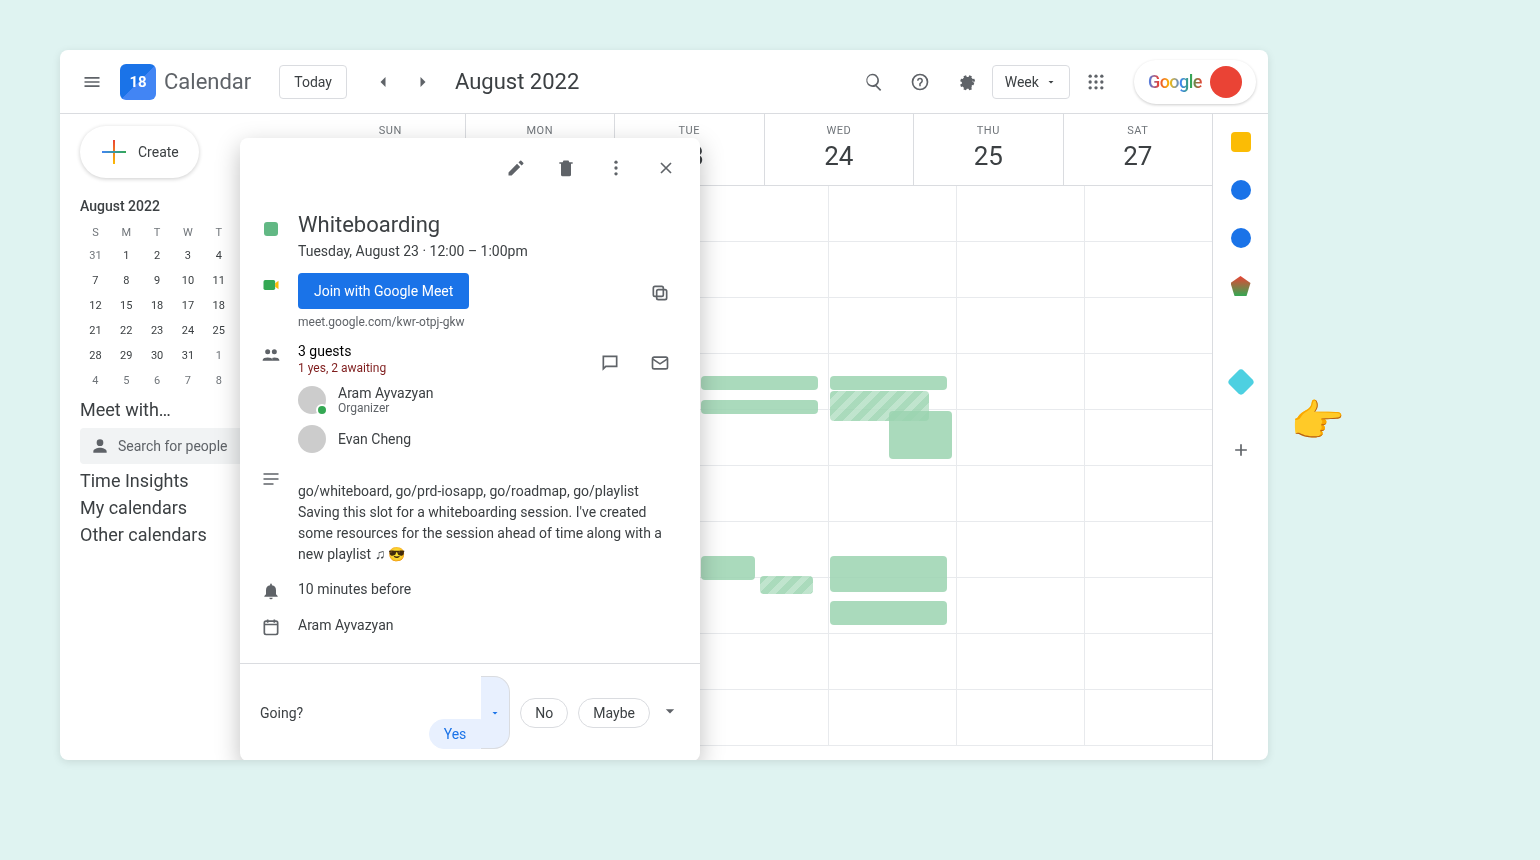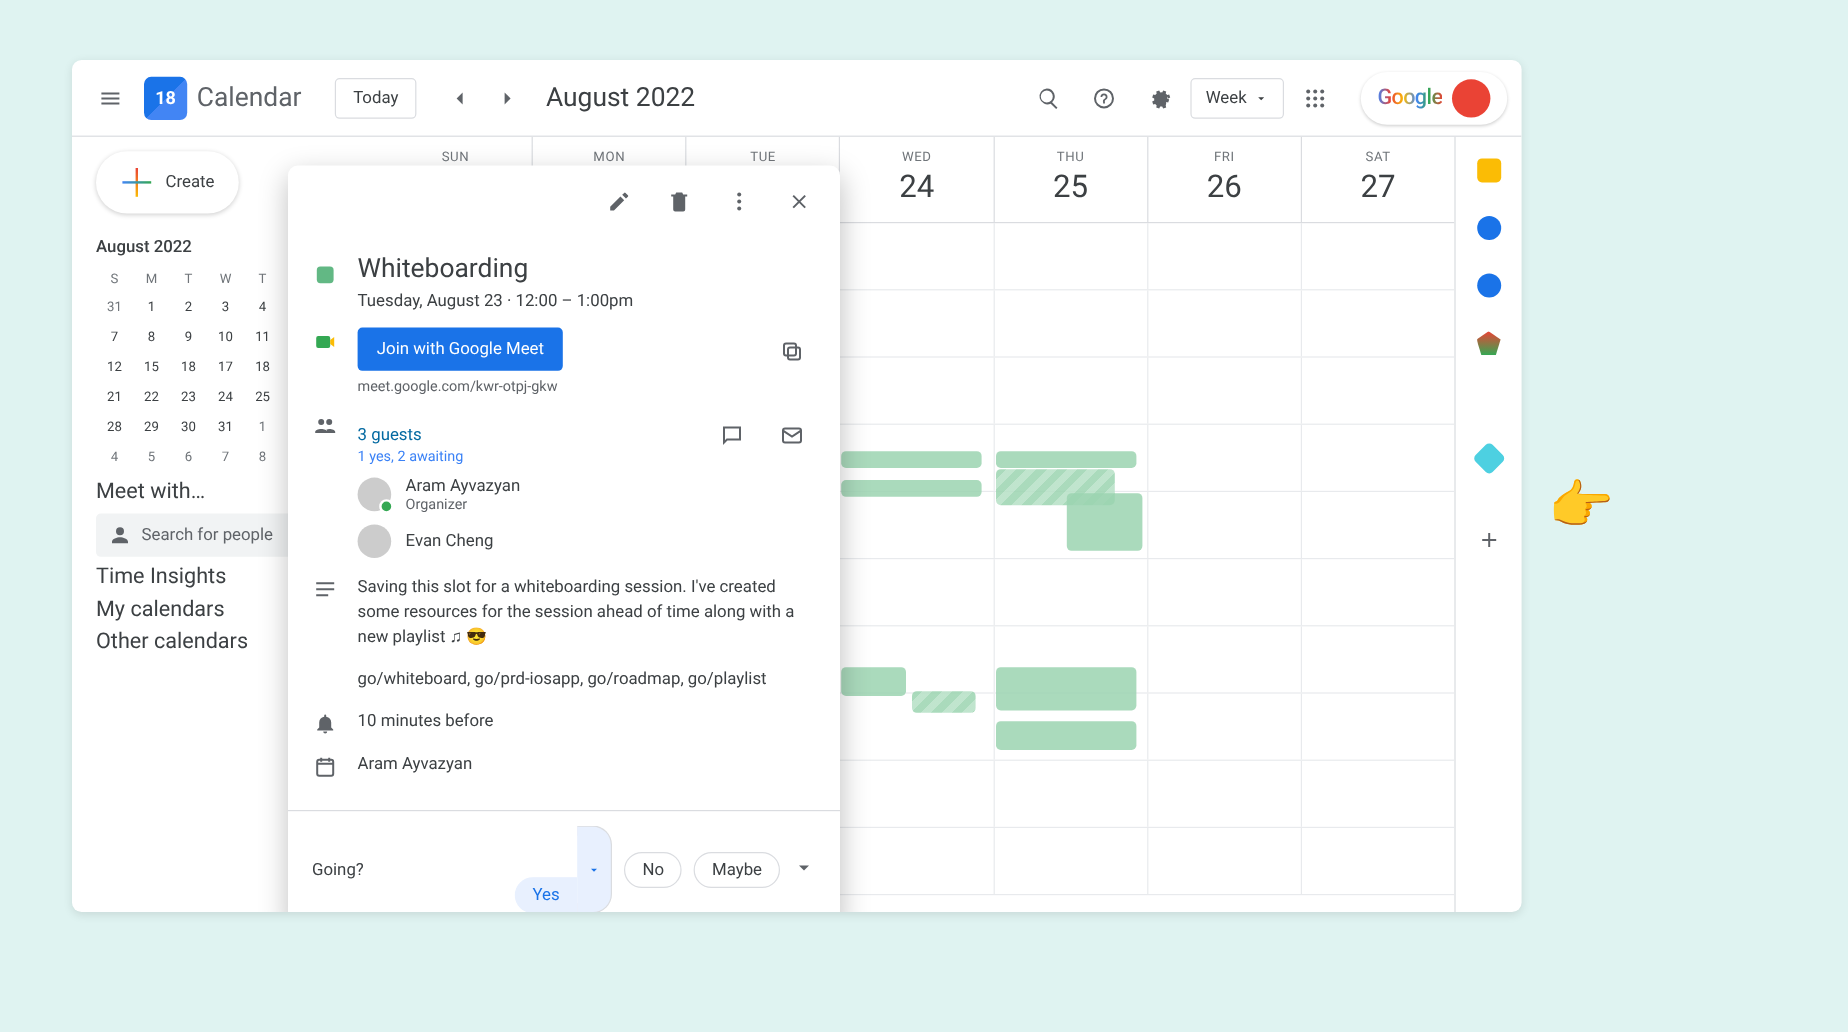"FRI" div.day-col { html: <div> <div>FRI</div> <div>26</div> </div> -> none }
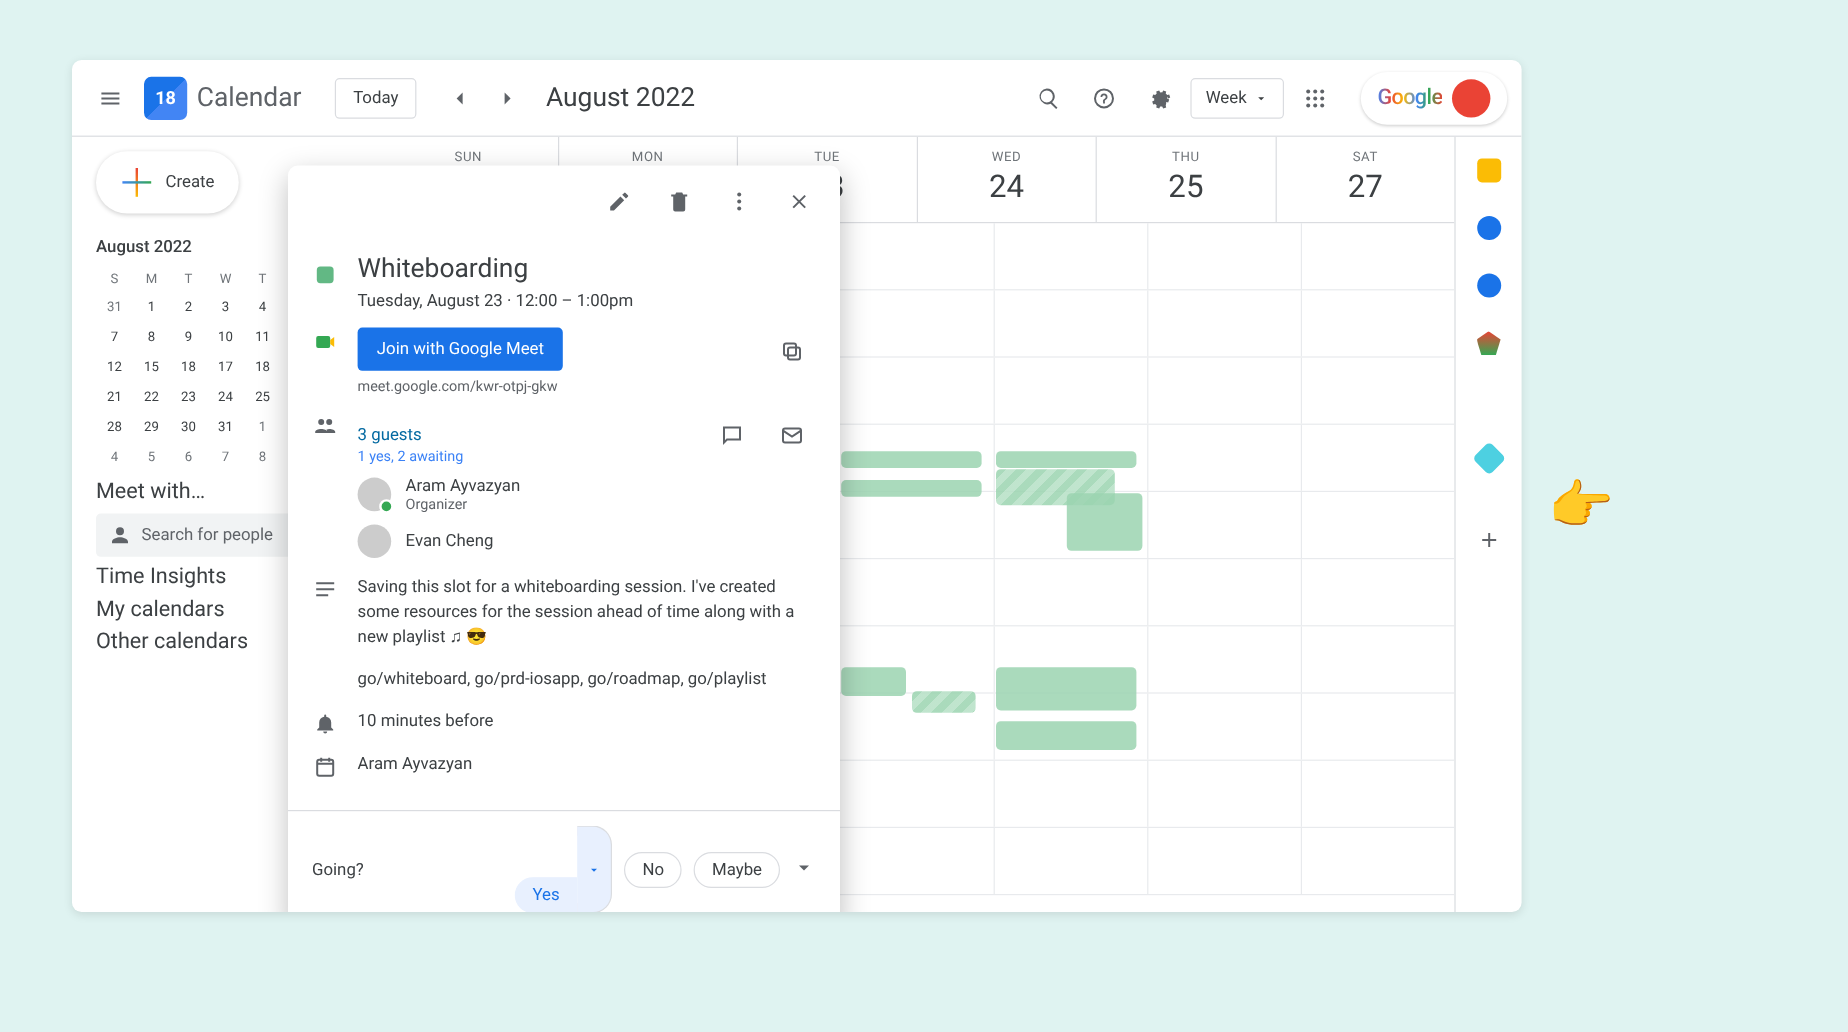"3 guests" .guests-title { color: #0369a1 -> #000000; margin-top: 12px -> none }
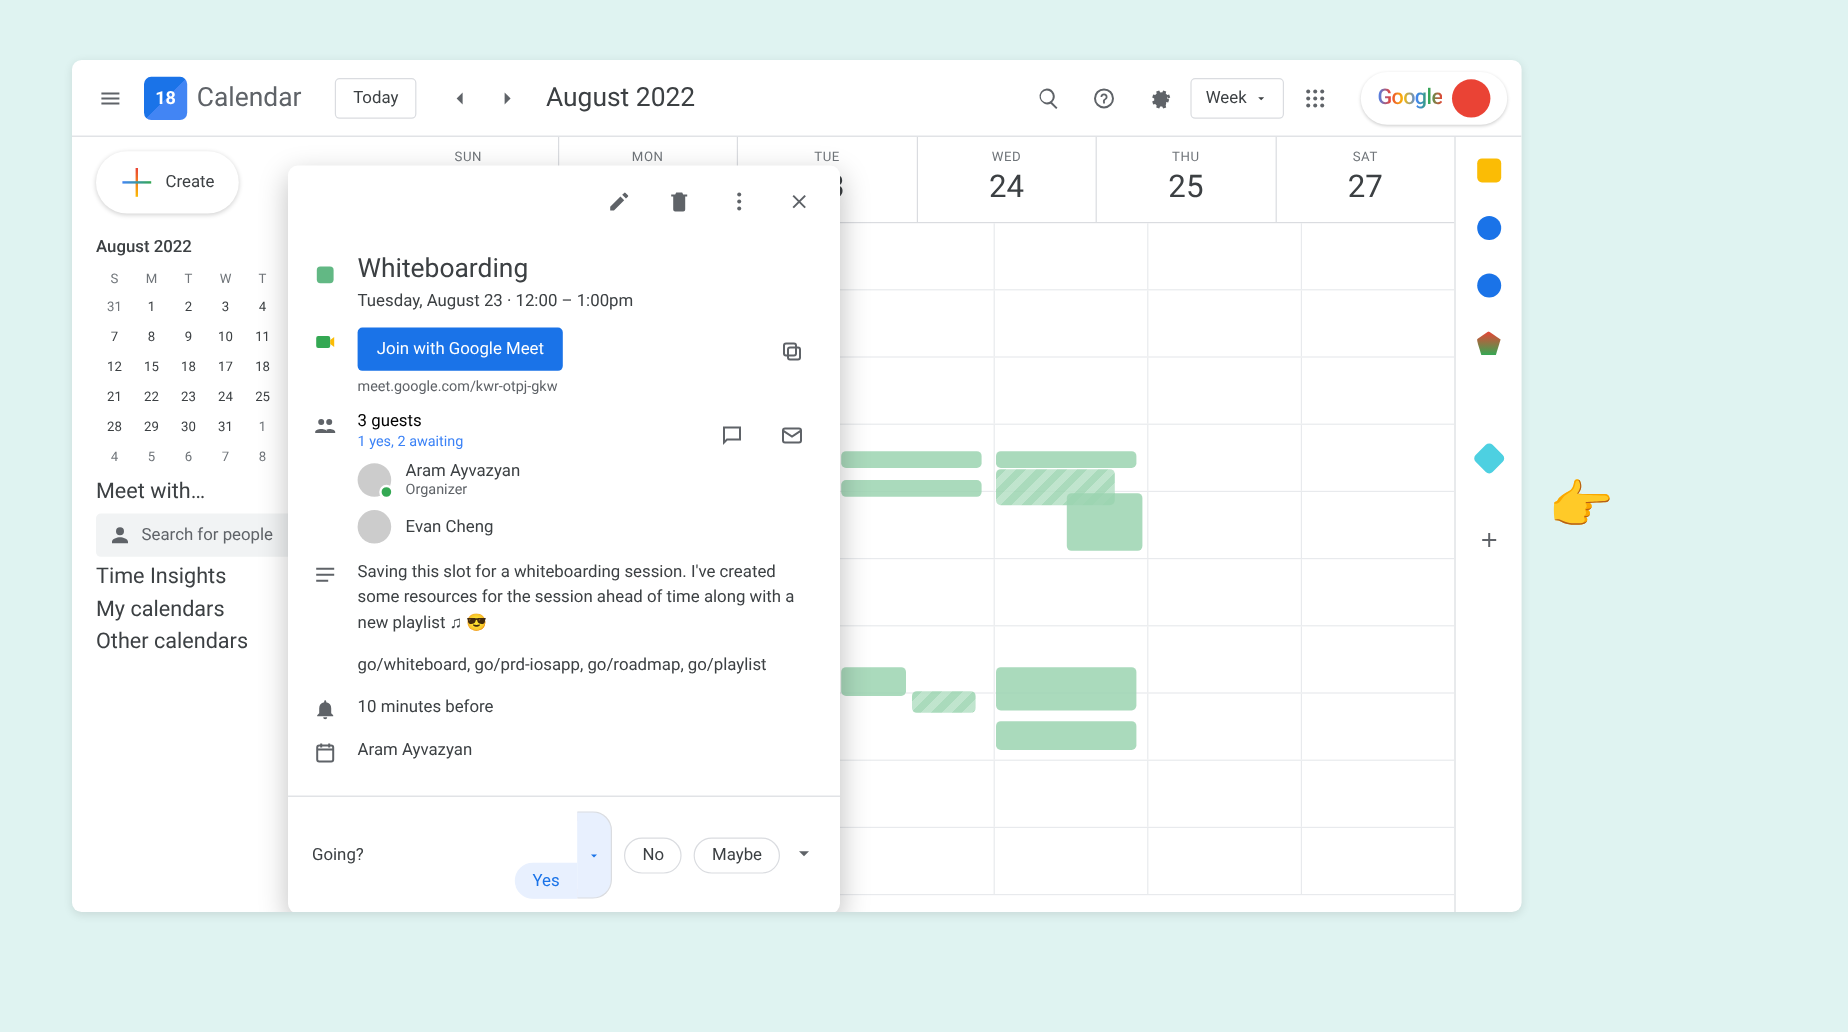"1 yes, 2 awaiting" .guests-sub { color: #3b82f6 -> #7f1d1d }
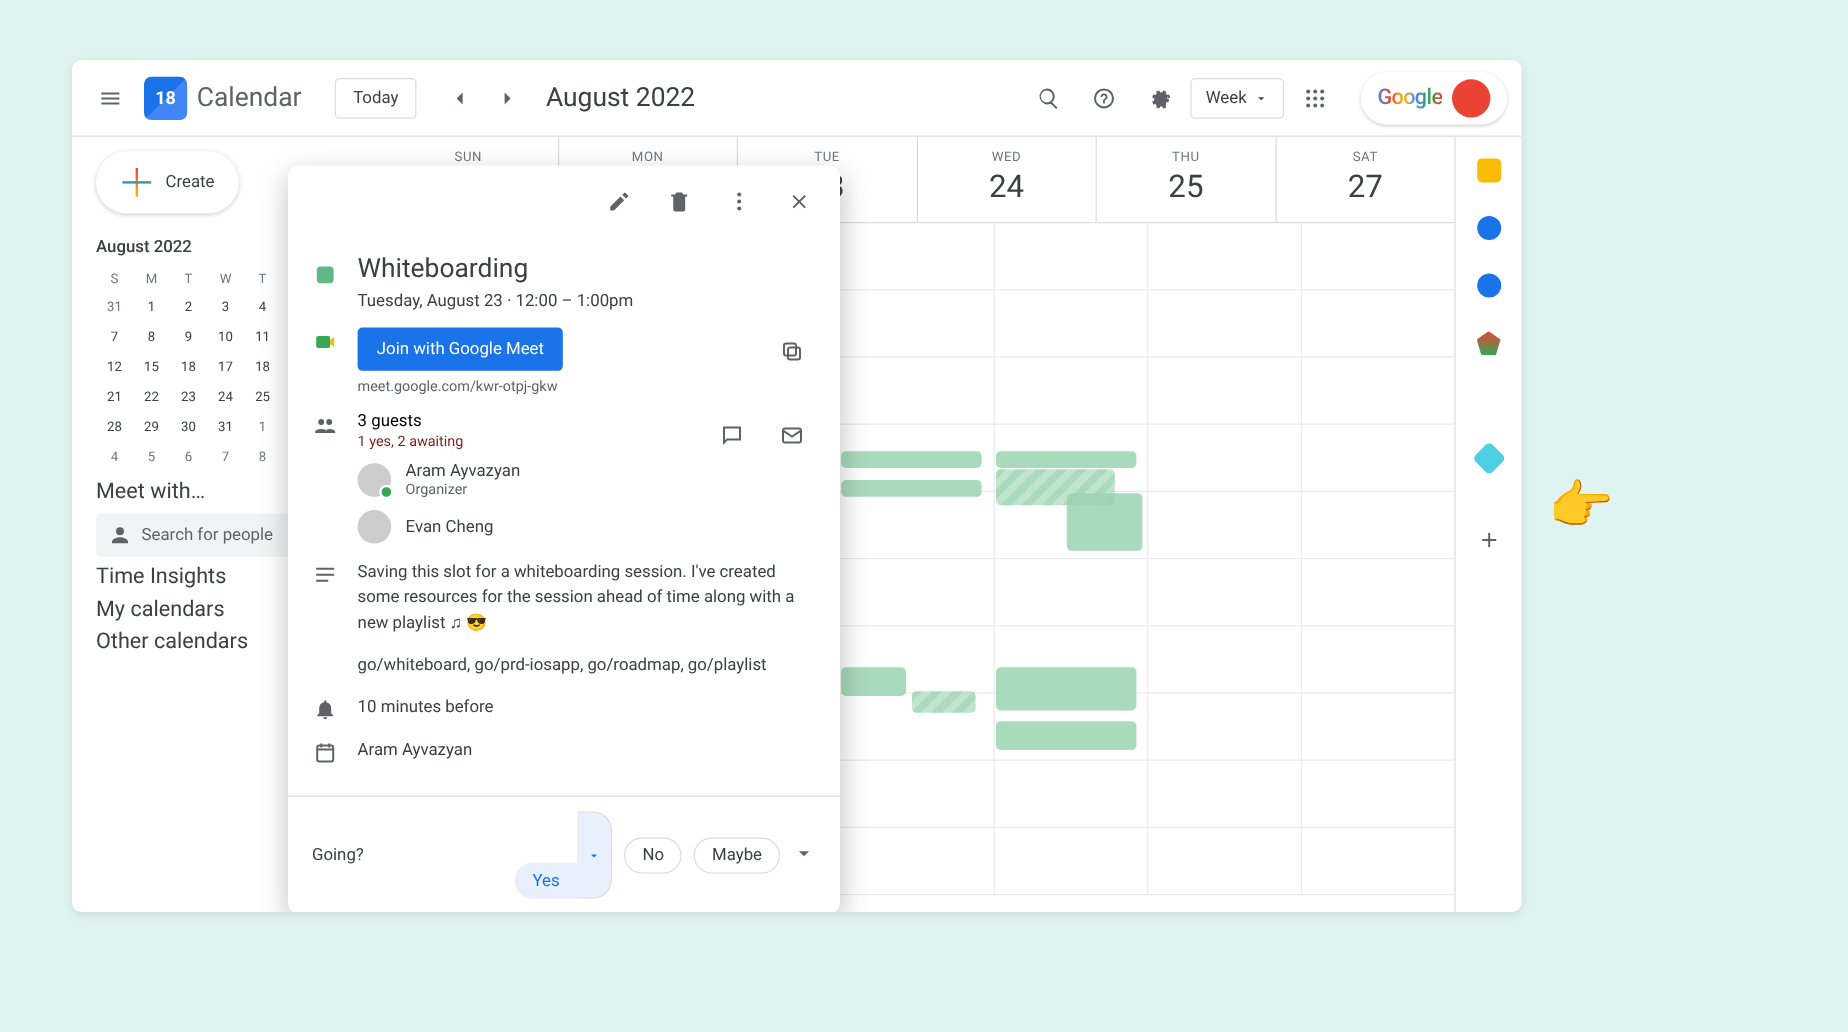"Saving this slot for a" div.desc-text { order: before "go/whiteboard, go/prd-iosapp," -> after "go/whiteboard, go/prd-iosapp," }
